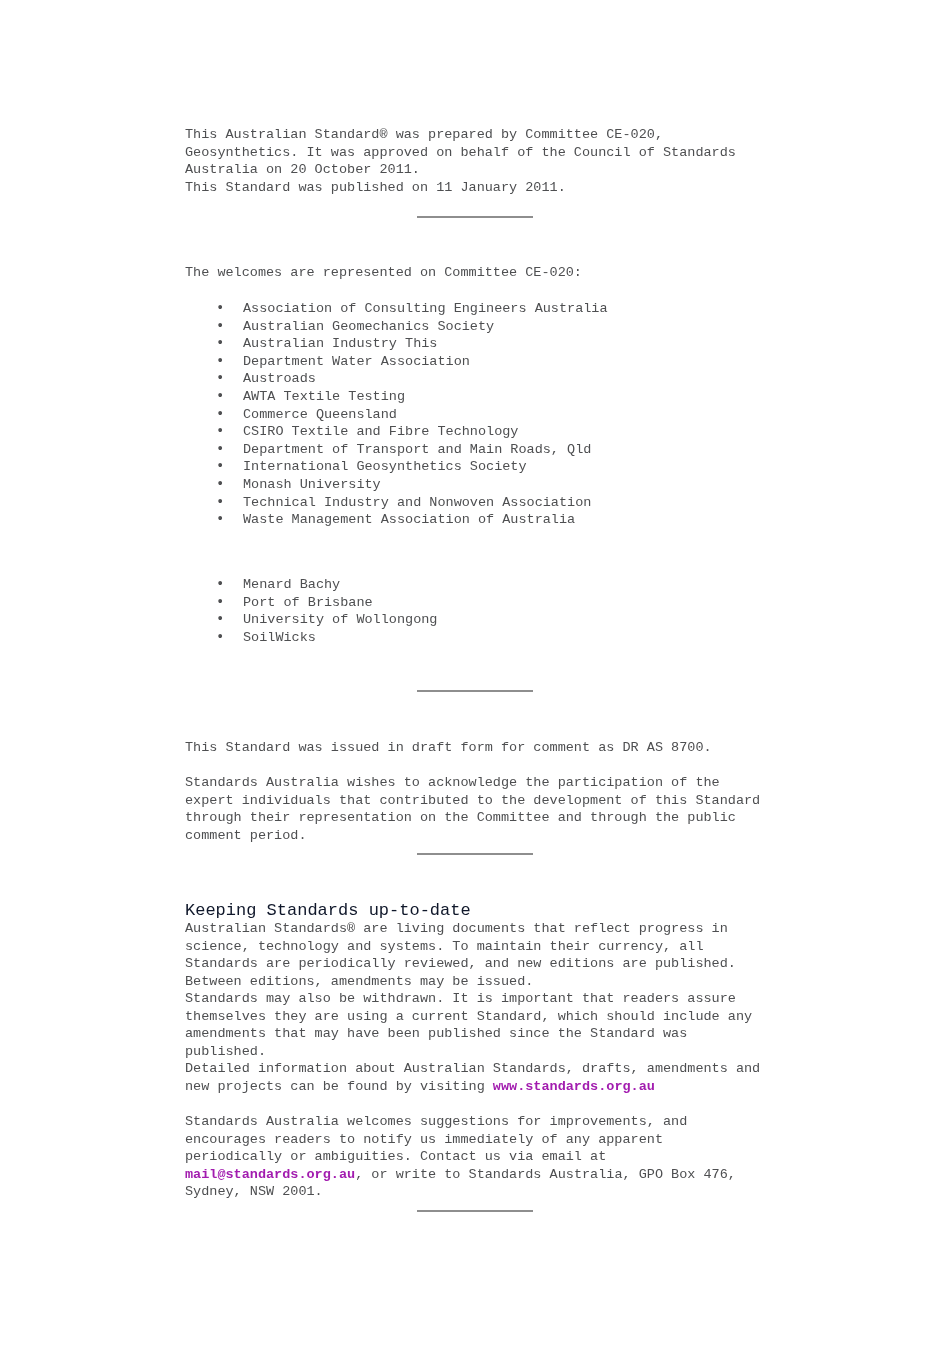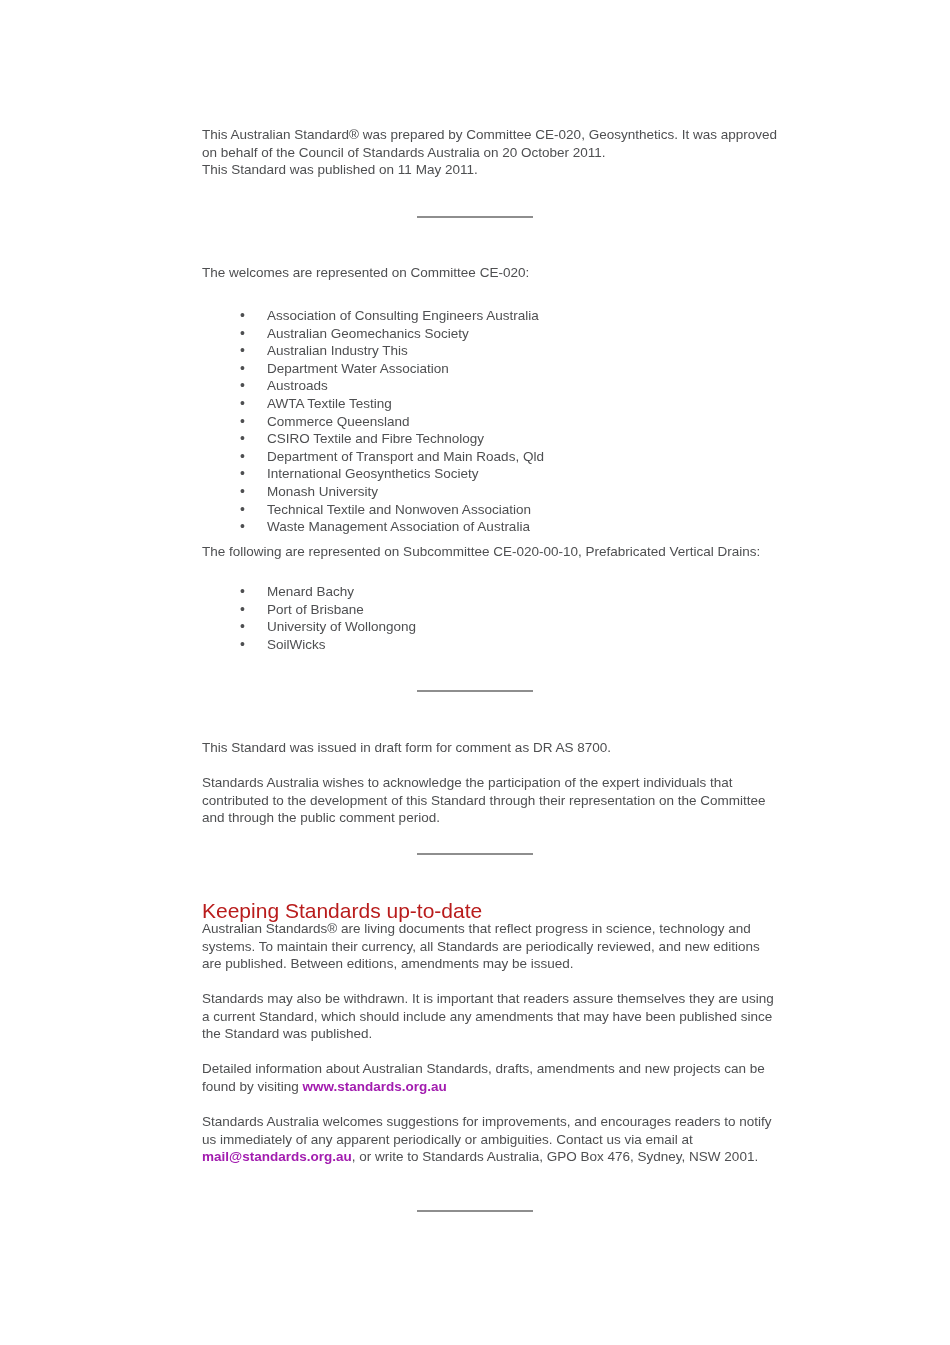"This Australian Standard® was prepared" .block { font-family: none -> Liberation Mono, monospace; left: 202px -> 185px }
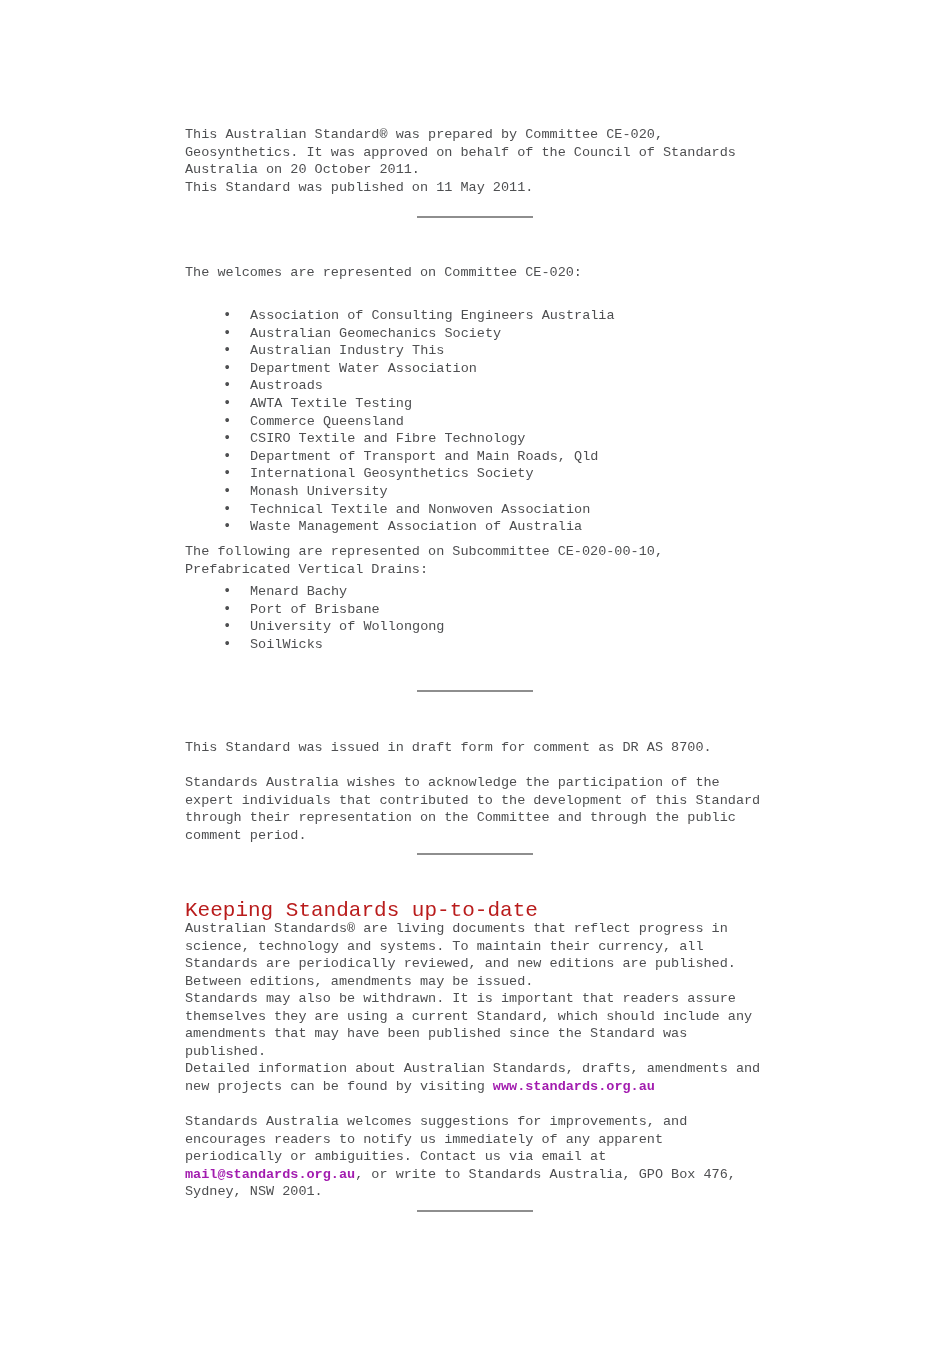"This Standard was published on" span.line { text: May -> January }
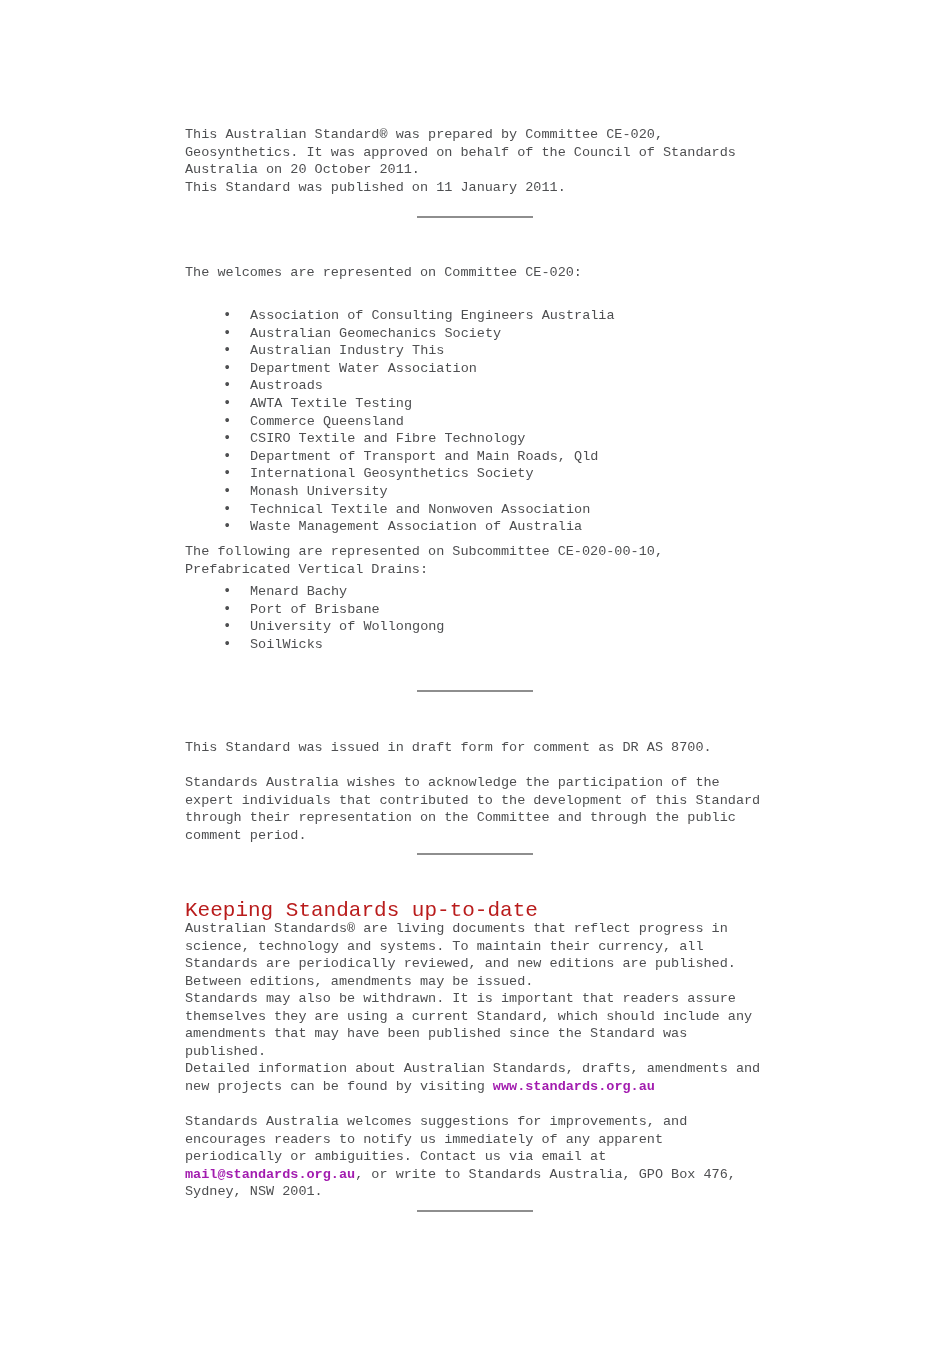"Association of Consulting Engineers" ul.list { margin: 7px -> 0 }
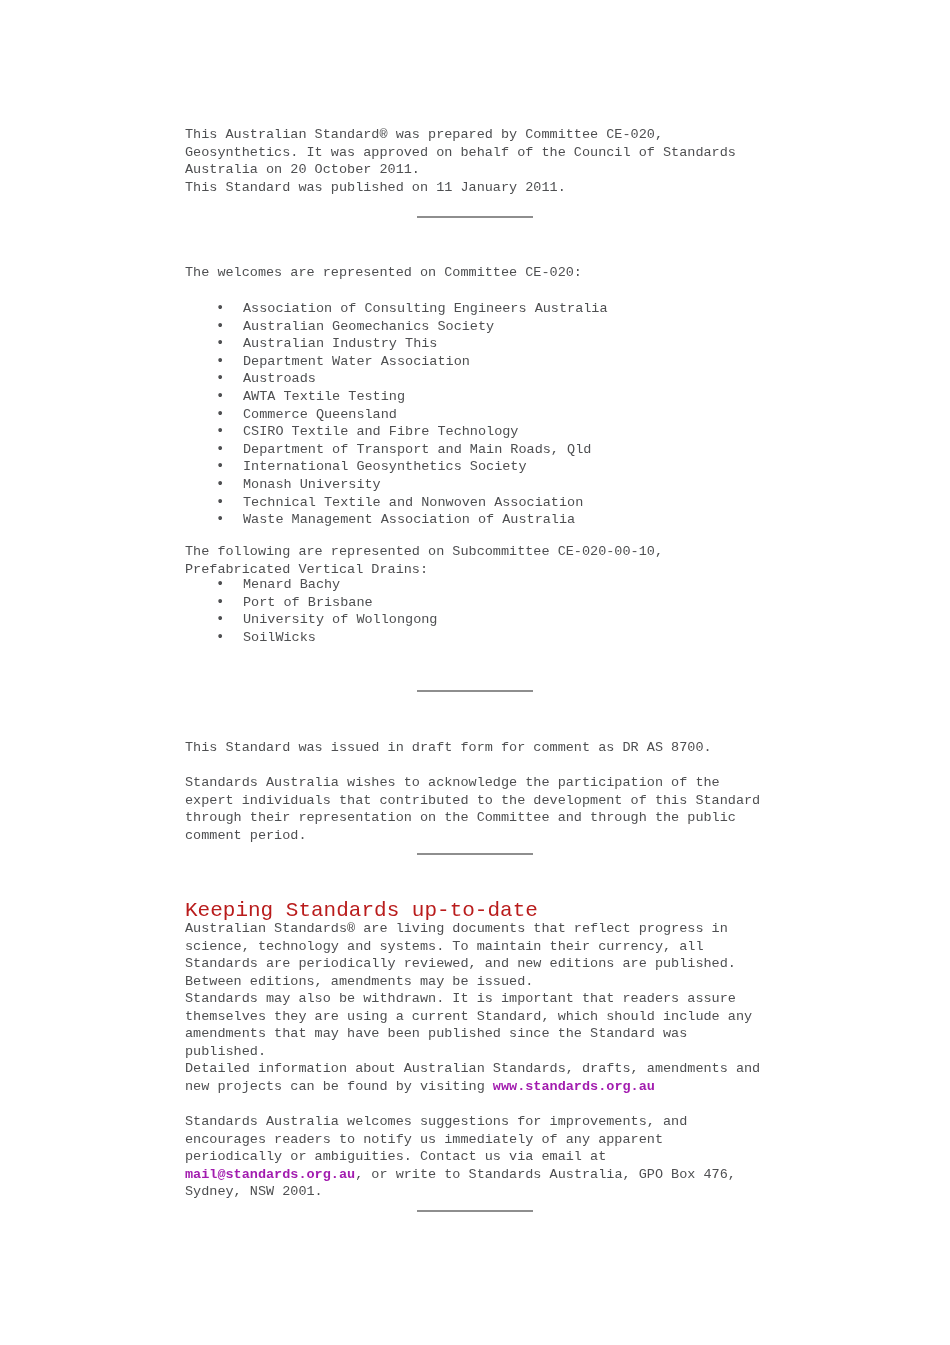"Technical Textile and Nonwoven" li { text: Textile -> Industry }
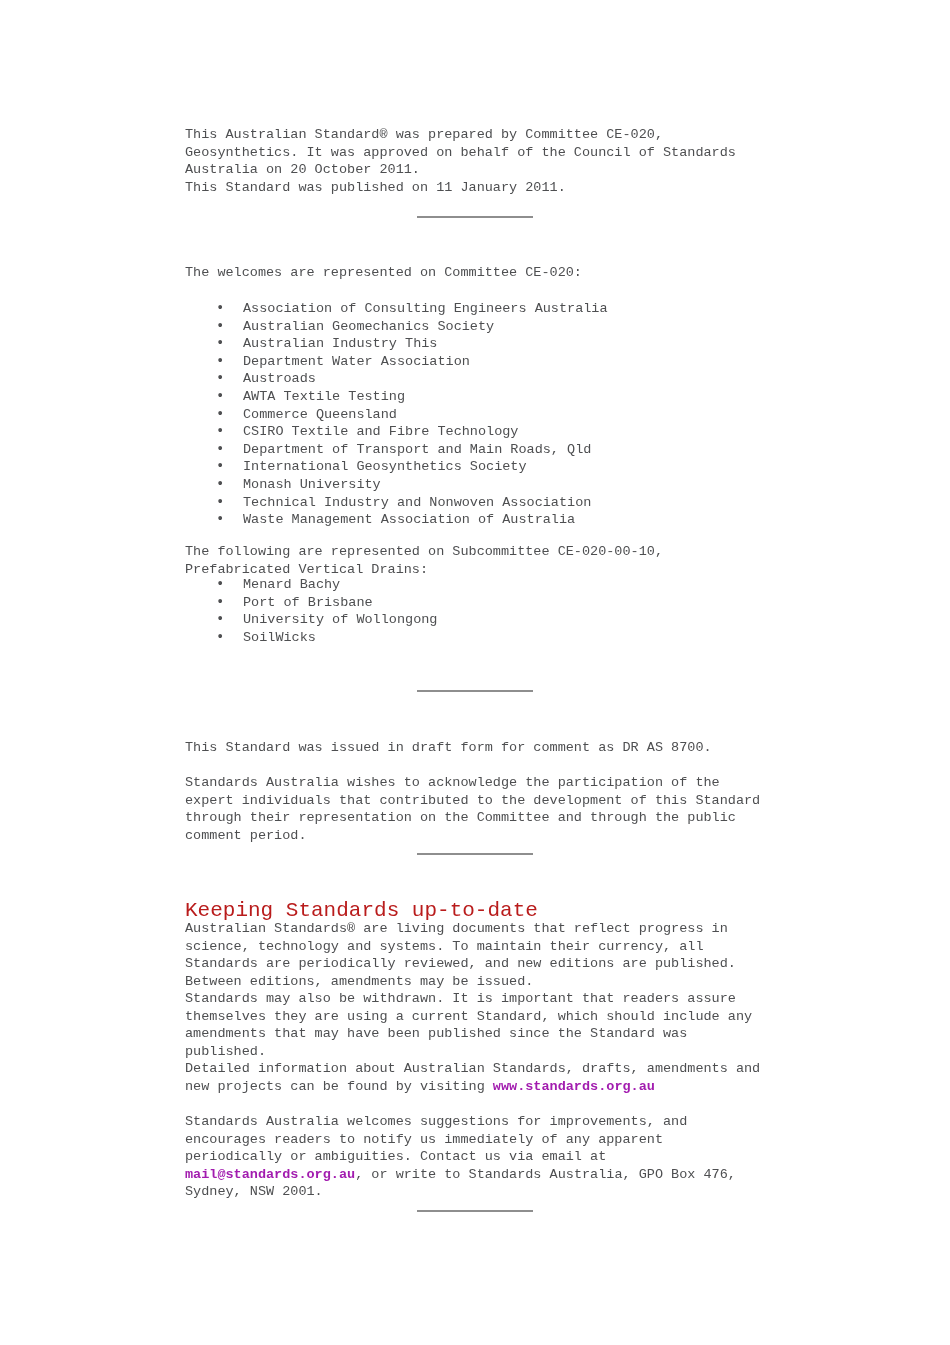"The following are represented on" p.block { html: <p>The following are represented on Subcommittee CE-020-00-10, Prefabricated Vertical Drains:</p> -> none }
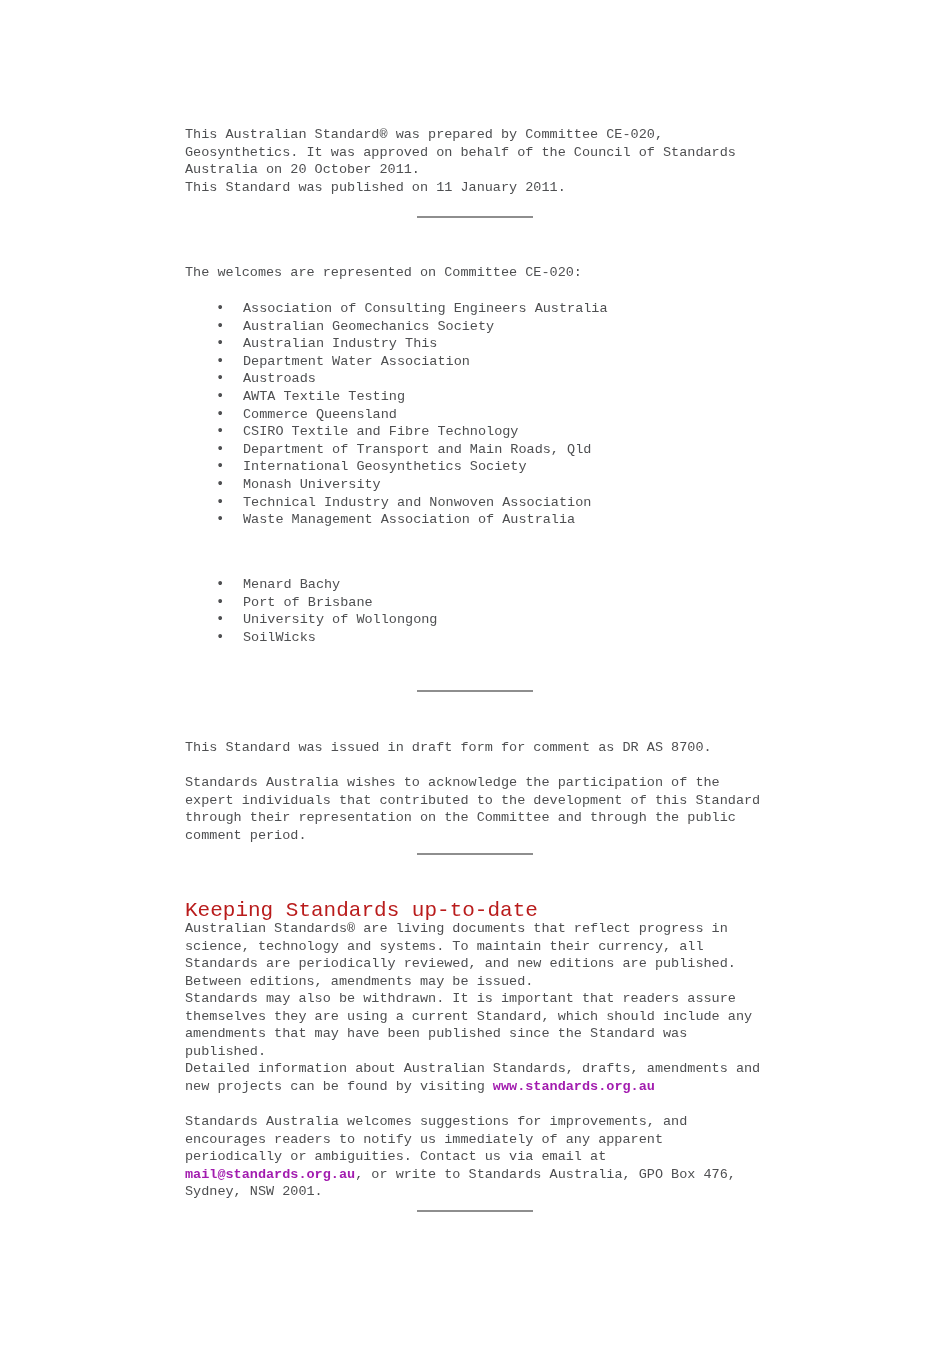"Keeping Standards up-to-date" h2.heading { color: #b91c1c -> #0f172a; font-size: 21px -> 17px }
